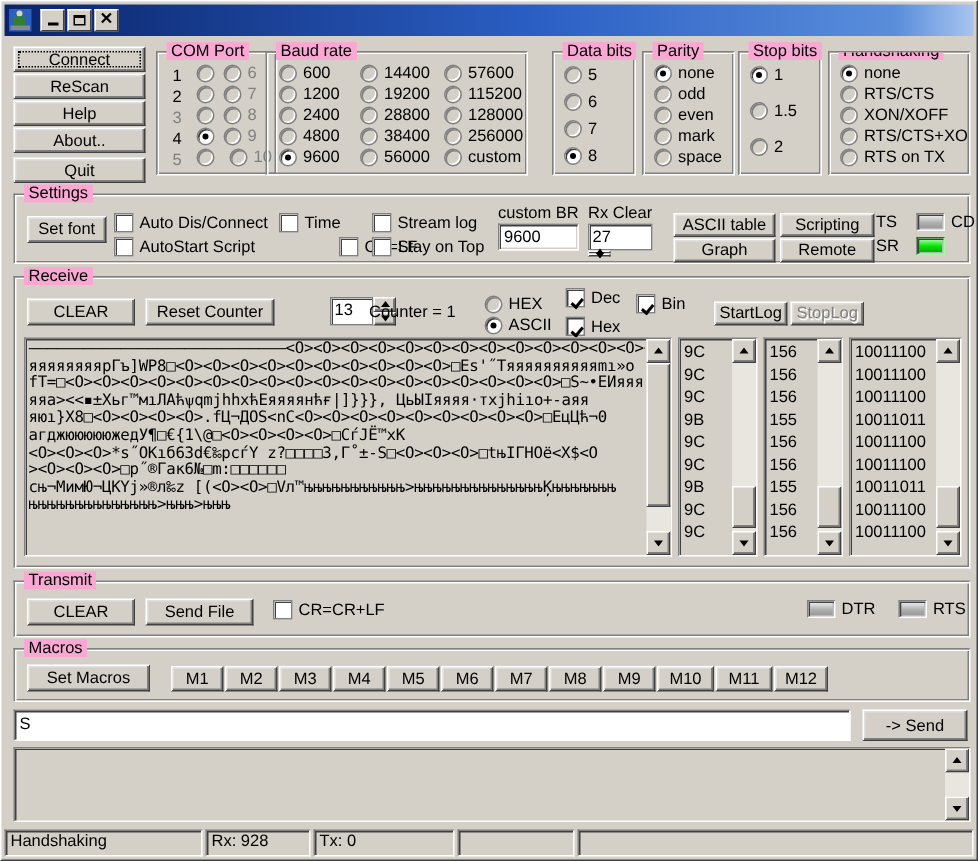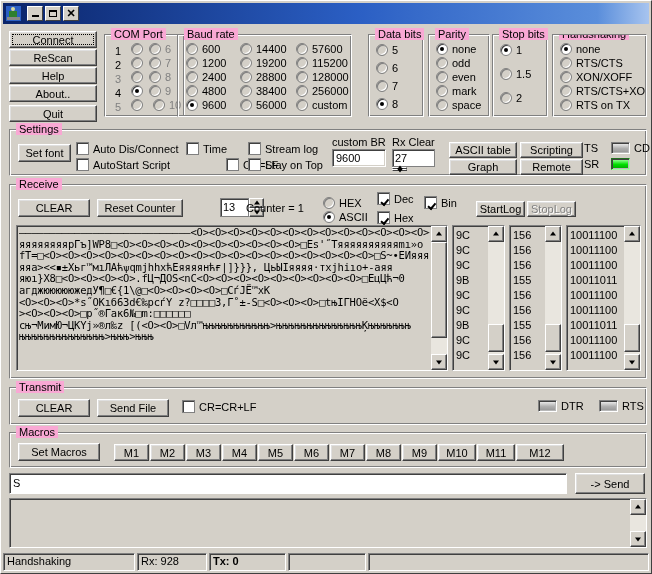"M12" div.btn { width: 48px -> 36px }
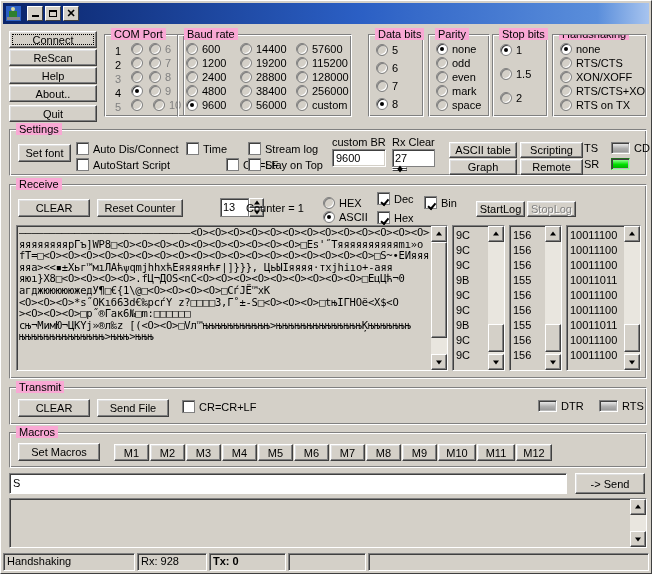"Tx: 0" div.spanel { font-weight: bold -> none; width: 77px -> 94px }
